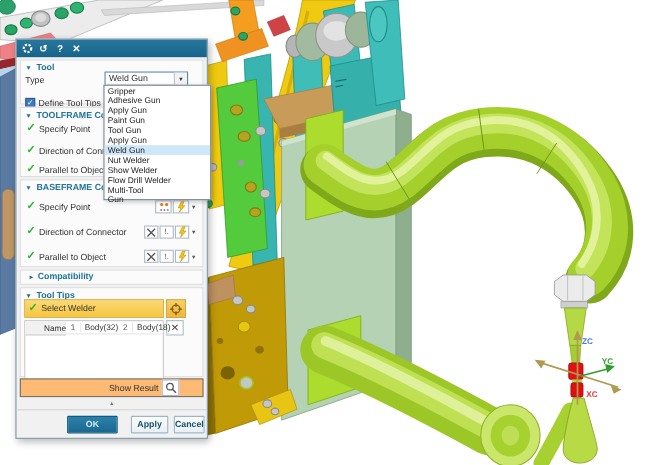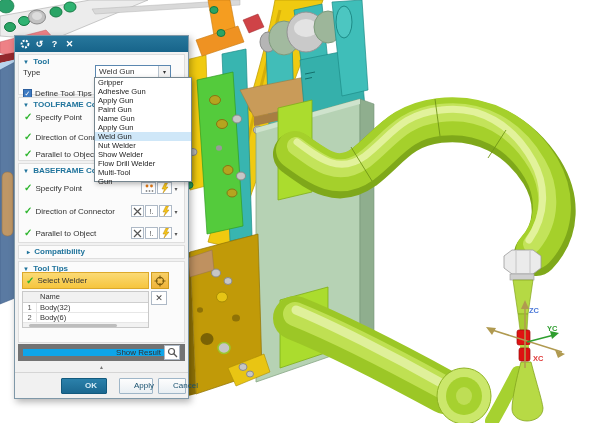"Name Gun" div.opt { text: Name -> Tool }
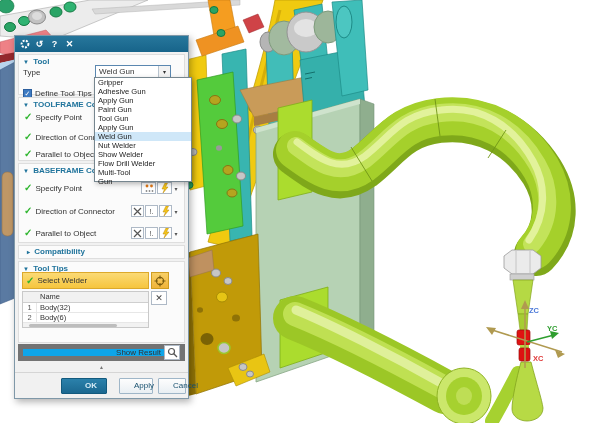"Name" .ttable { flex-direction: column -> row; height: 37px -> 58px }
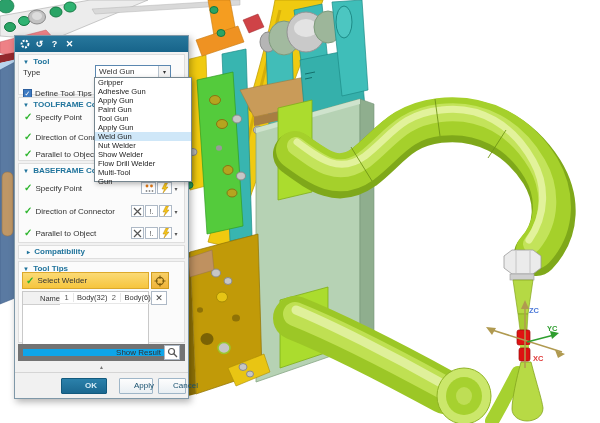"Body(6)" span.tc-n { text: 6 -> 18 }
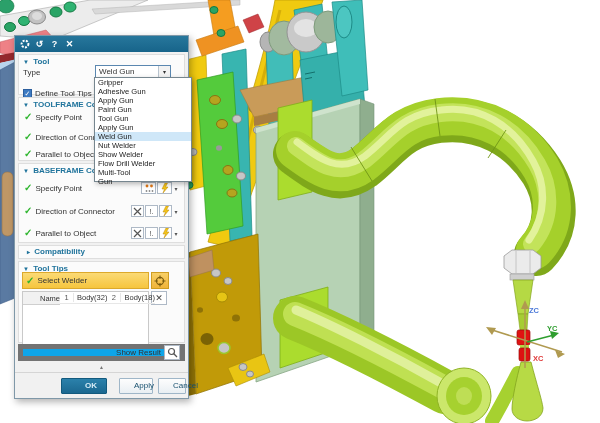"Show Result" .showres { background: #0ea5e9 -> #fdba74; border: 5px solid #737373 -> 1px solid #737373; padding-right: none -> 21px }
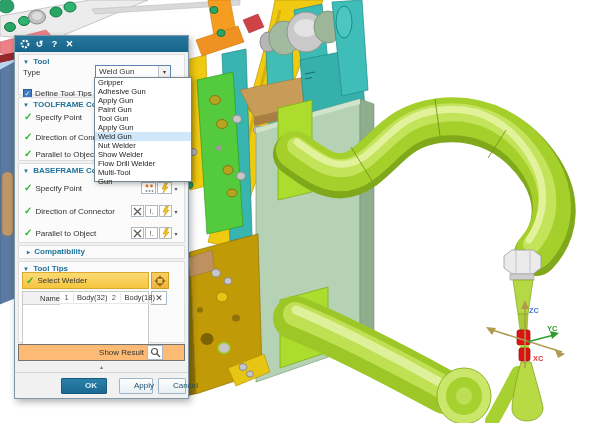"OK" .btn { padding-left: 14px -> none }
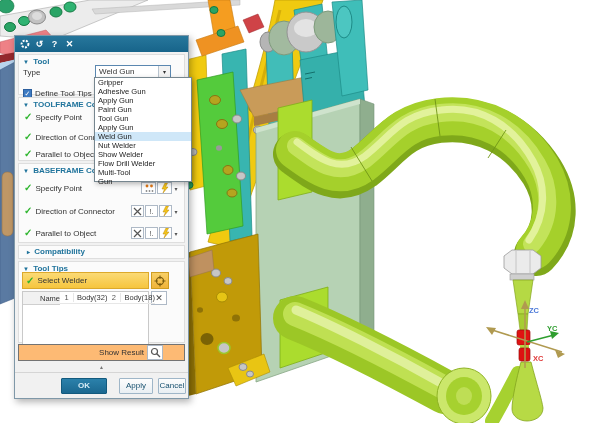"Apply" .btn.plain { font-weight: none -> bold }
